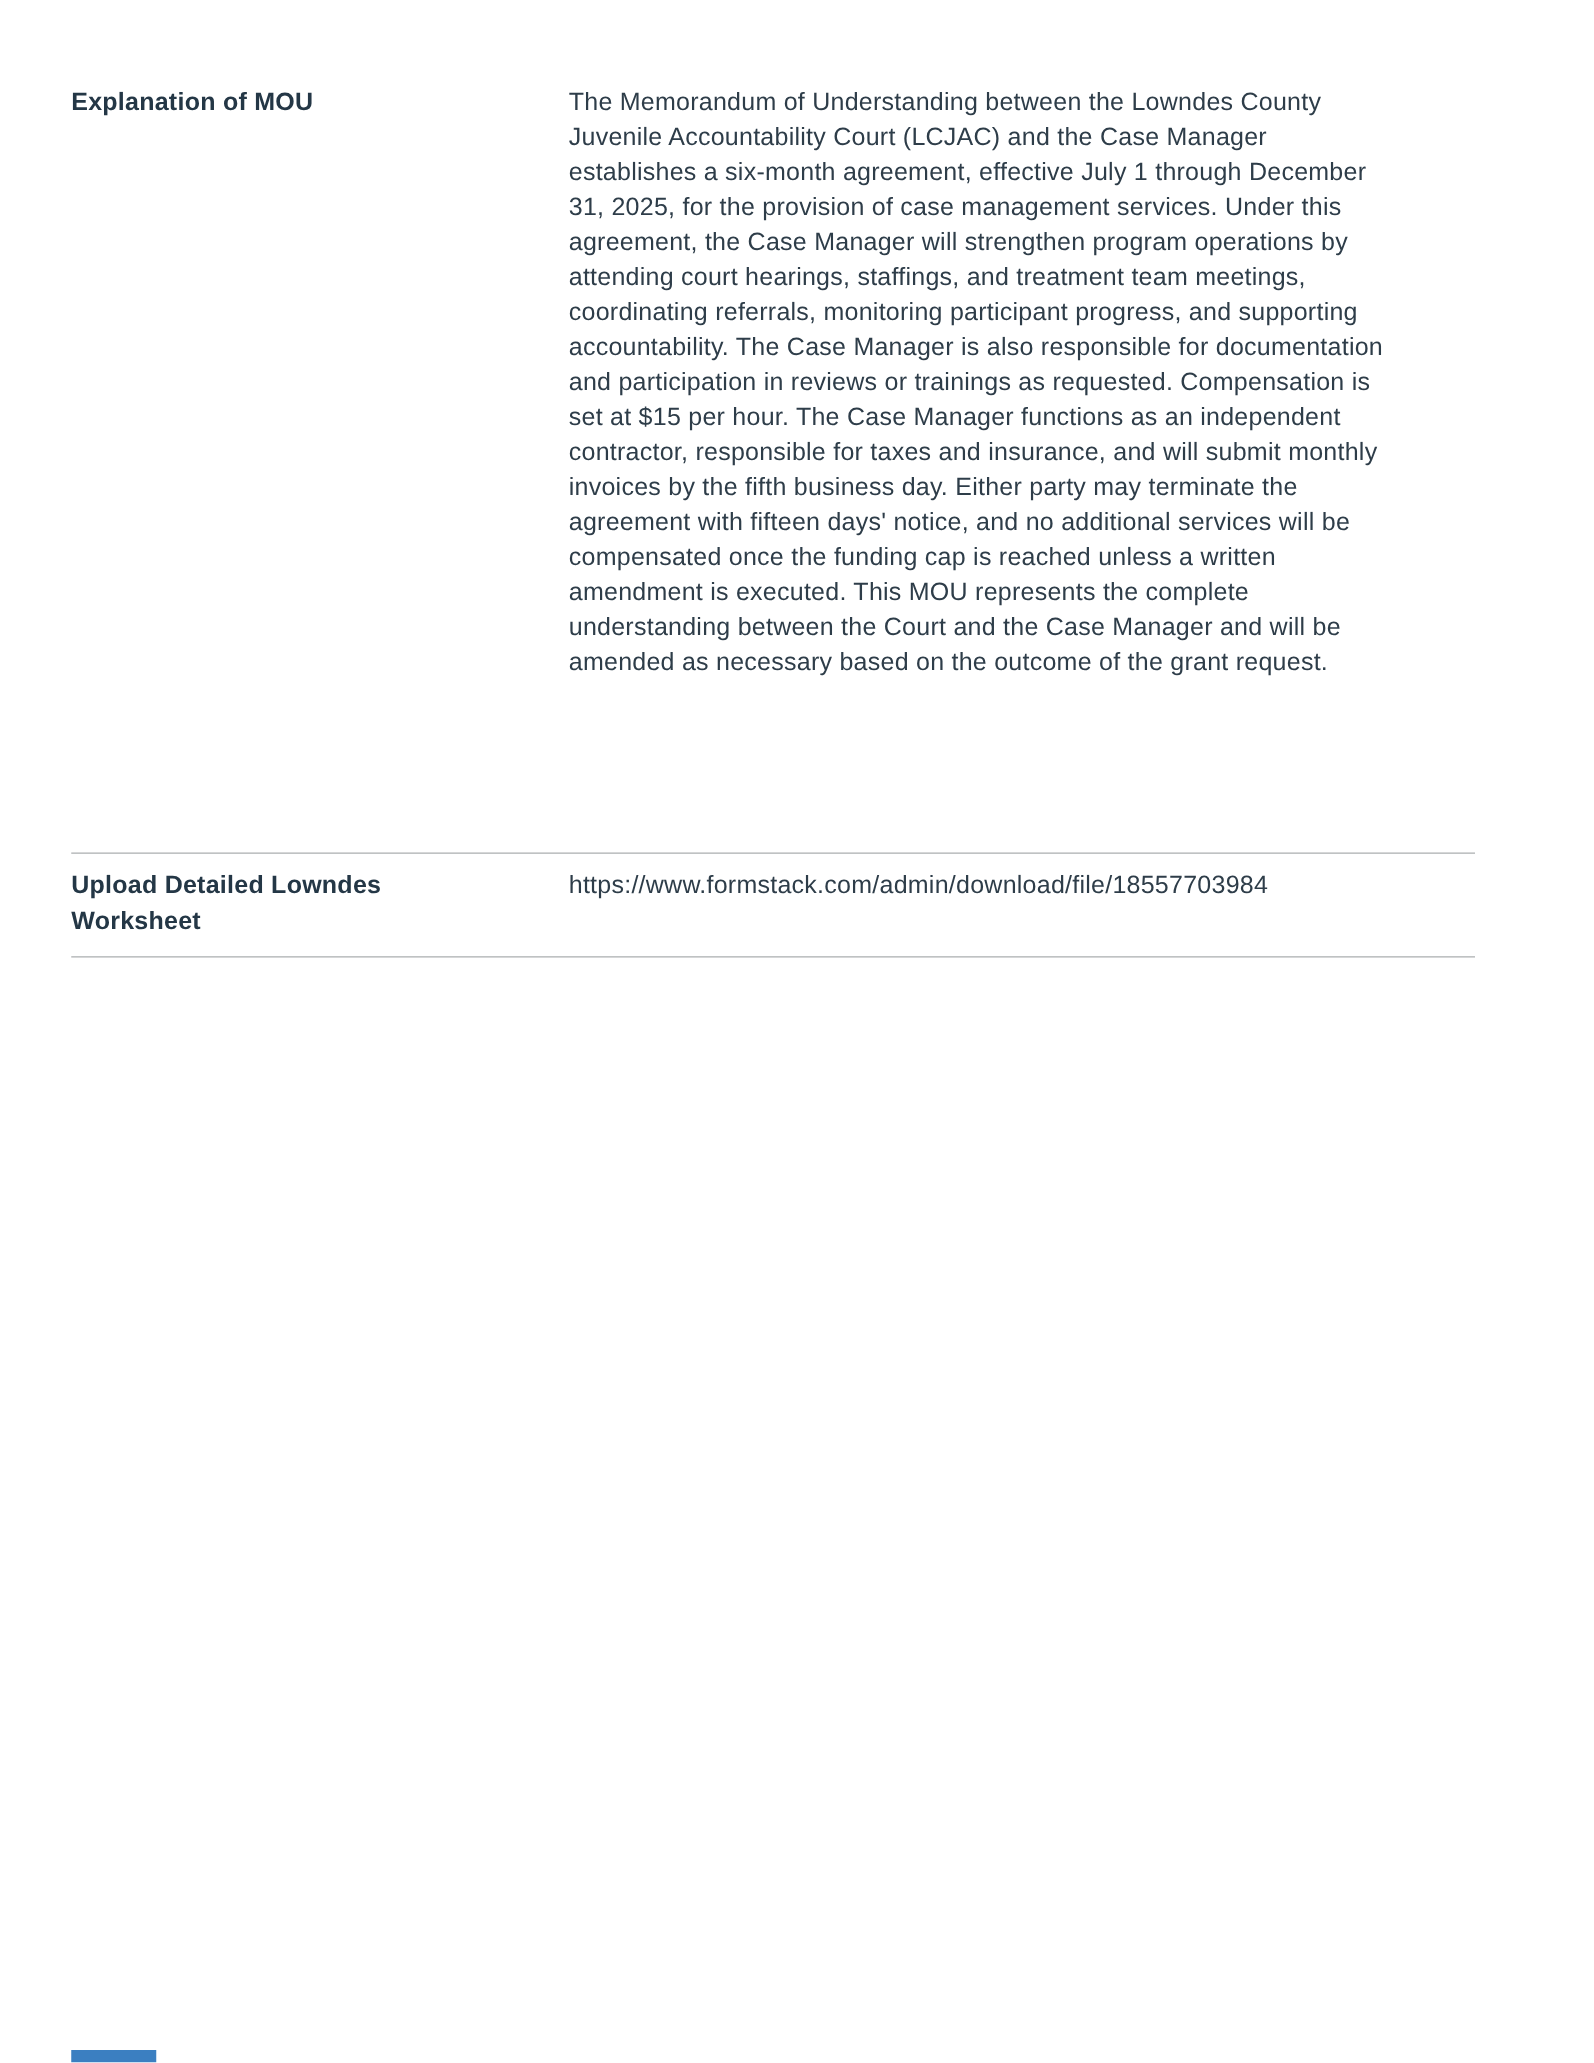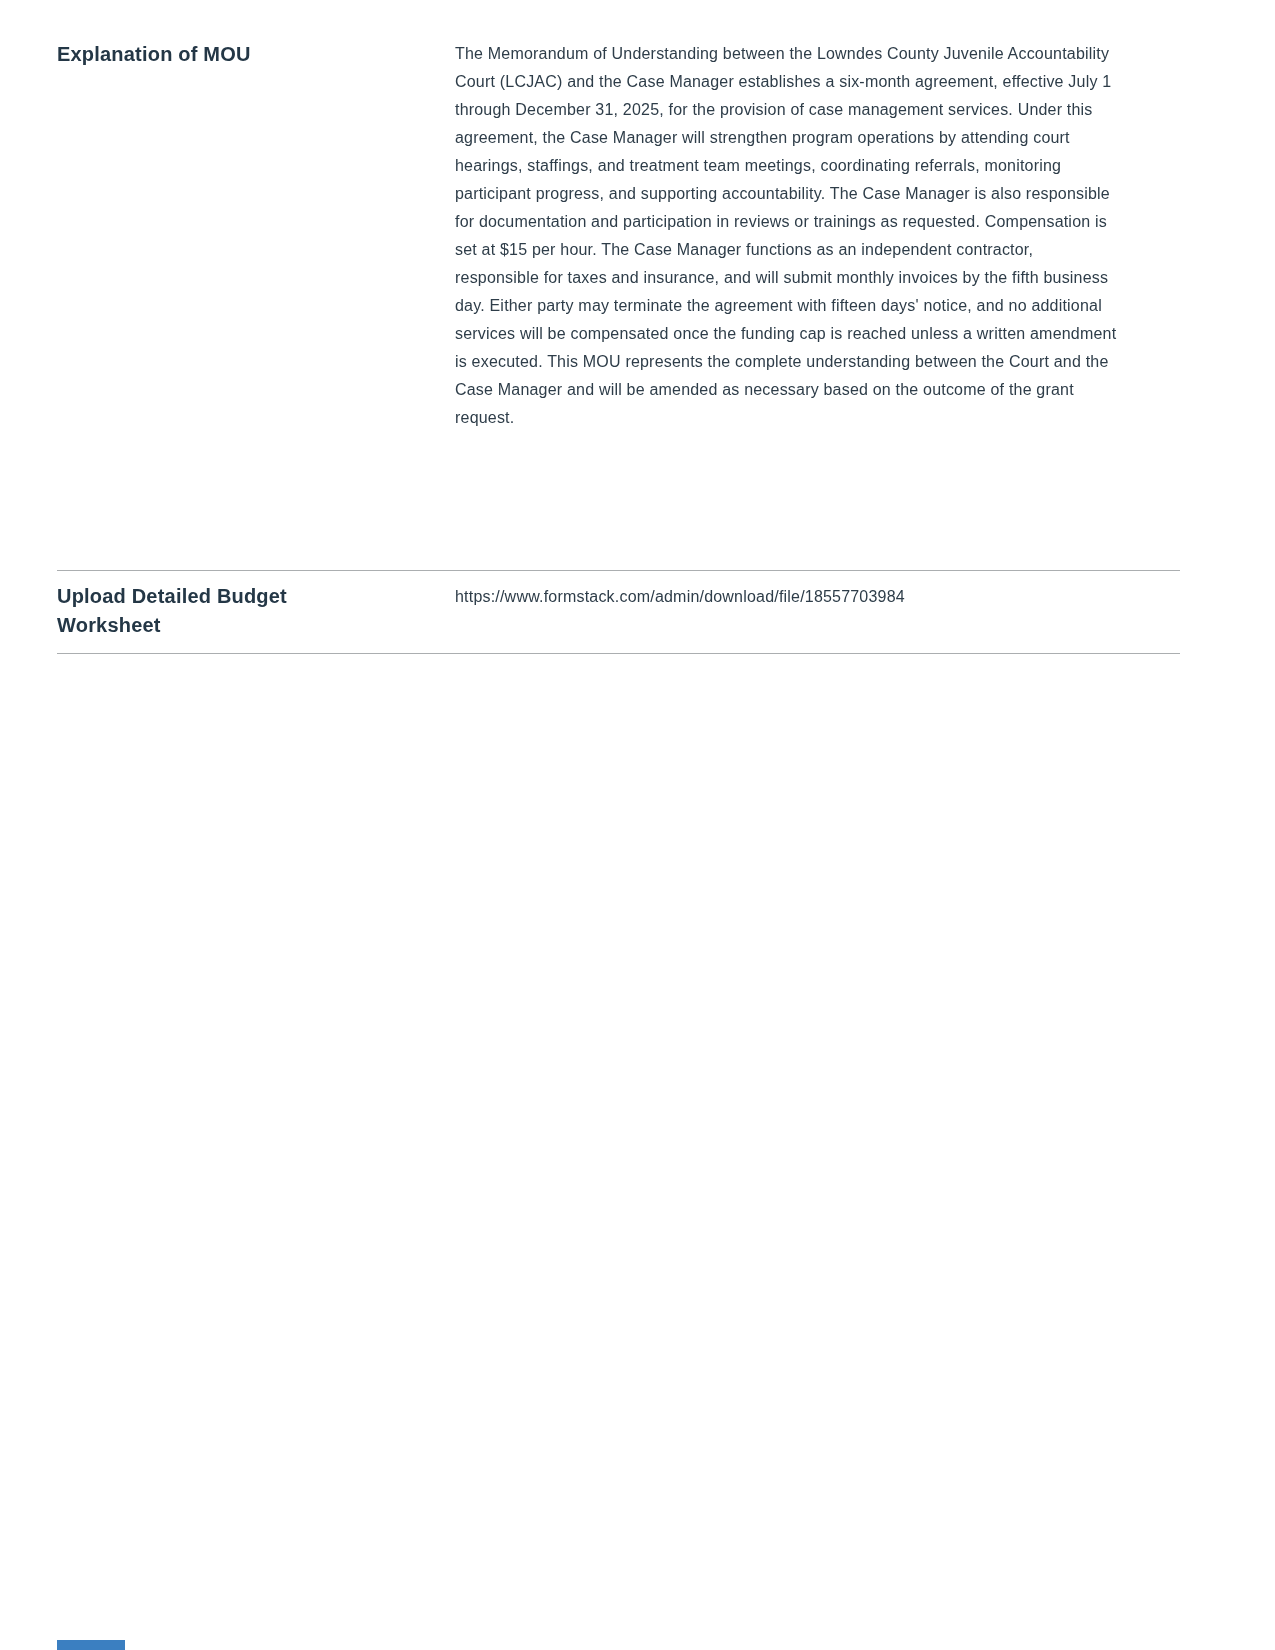"Explanation of MOU" .row-mou { padding-top: 40px -> 68px }
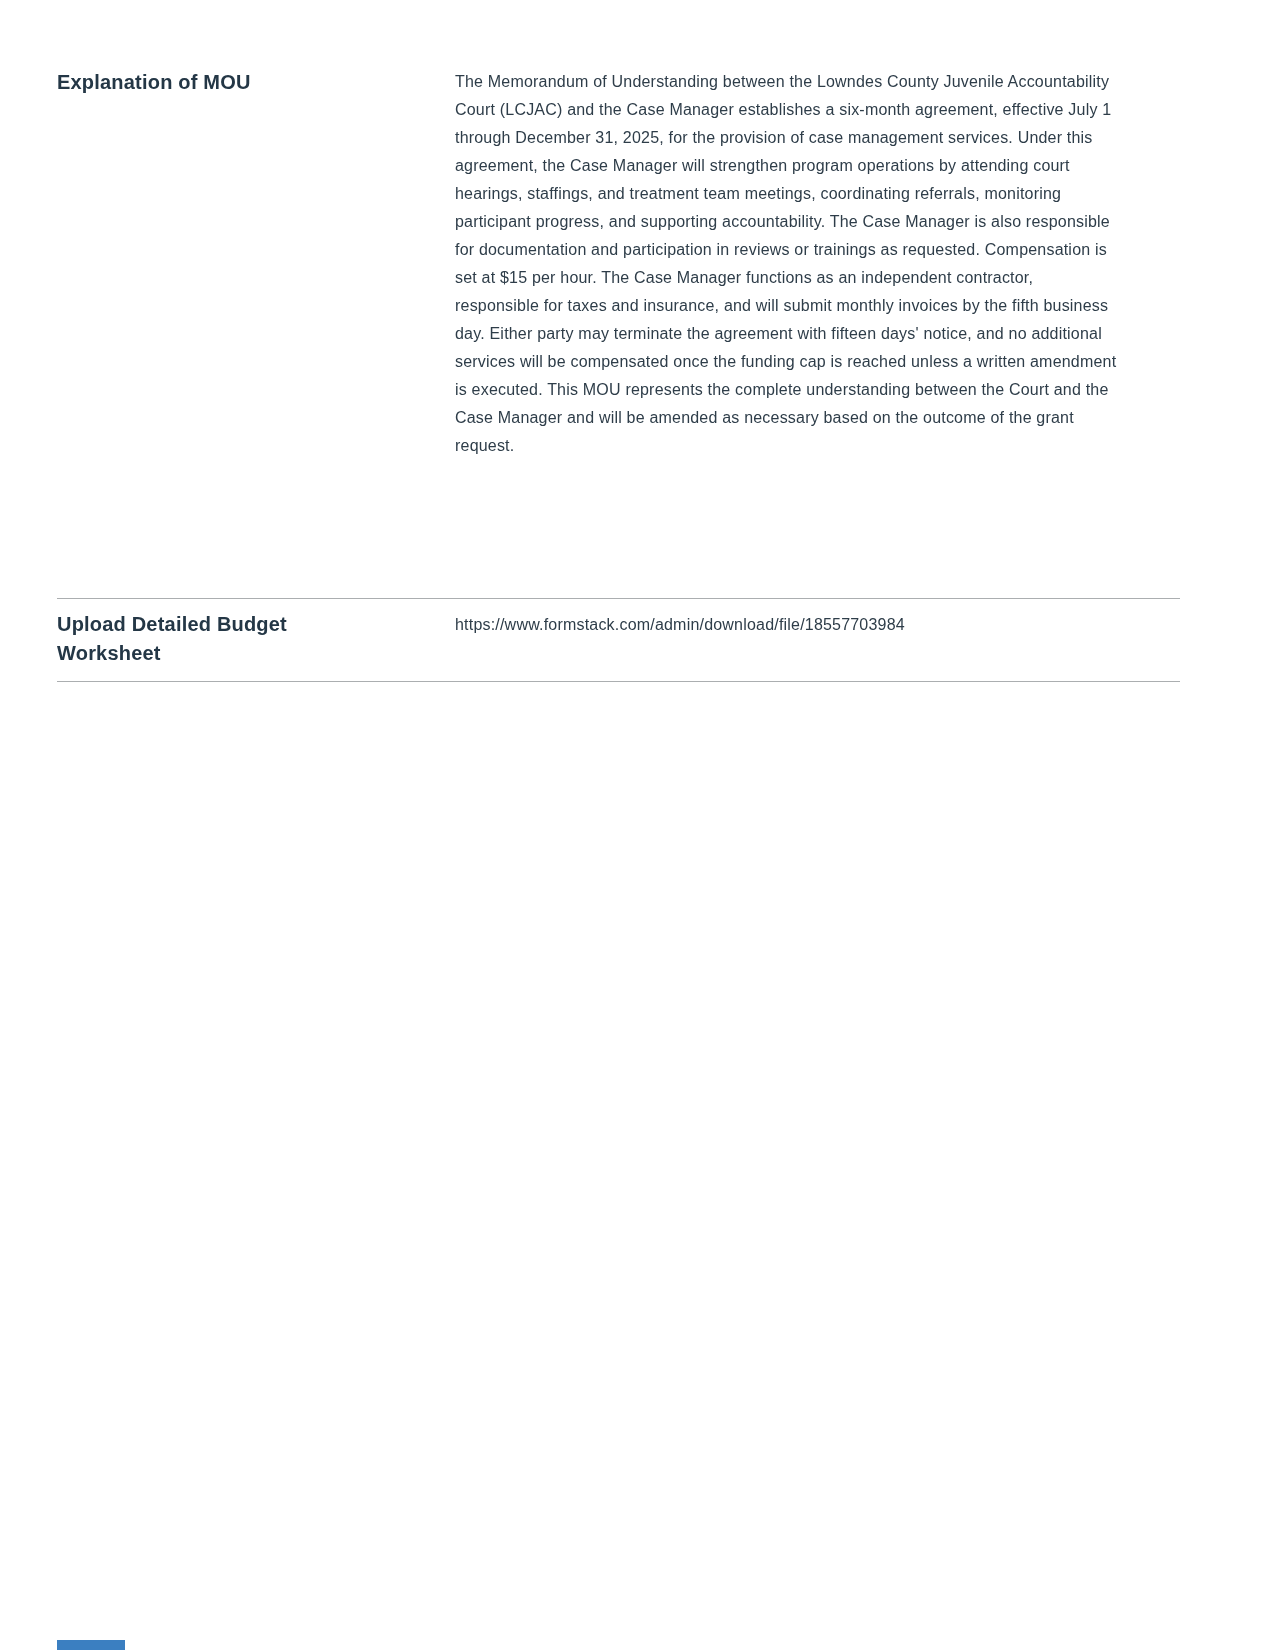"The Memorandum of Understanding between" .field-value { font-size: 16px -> 20px }
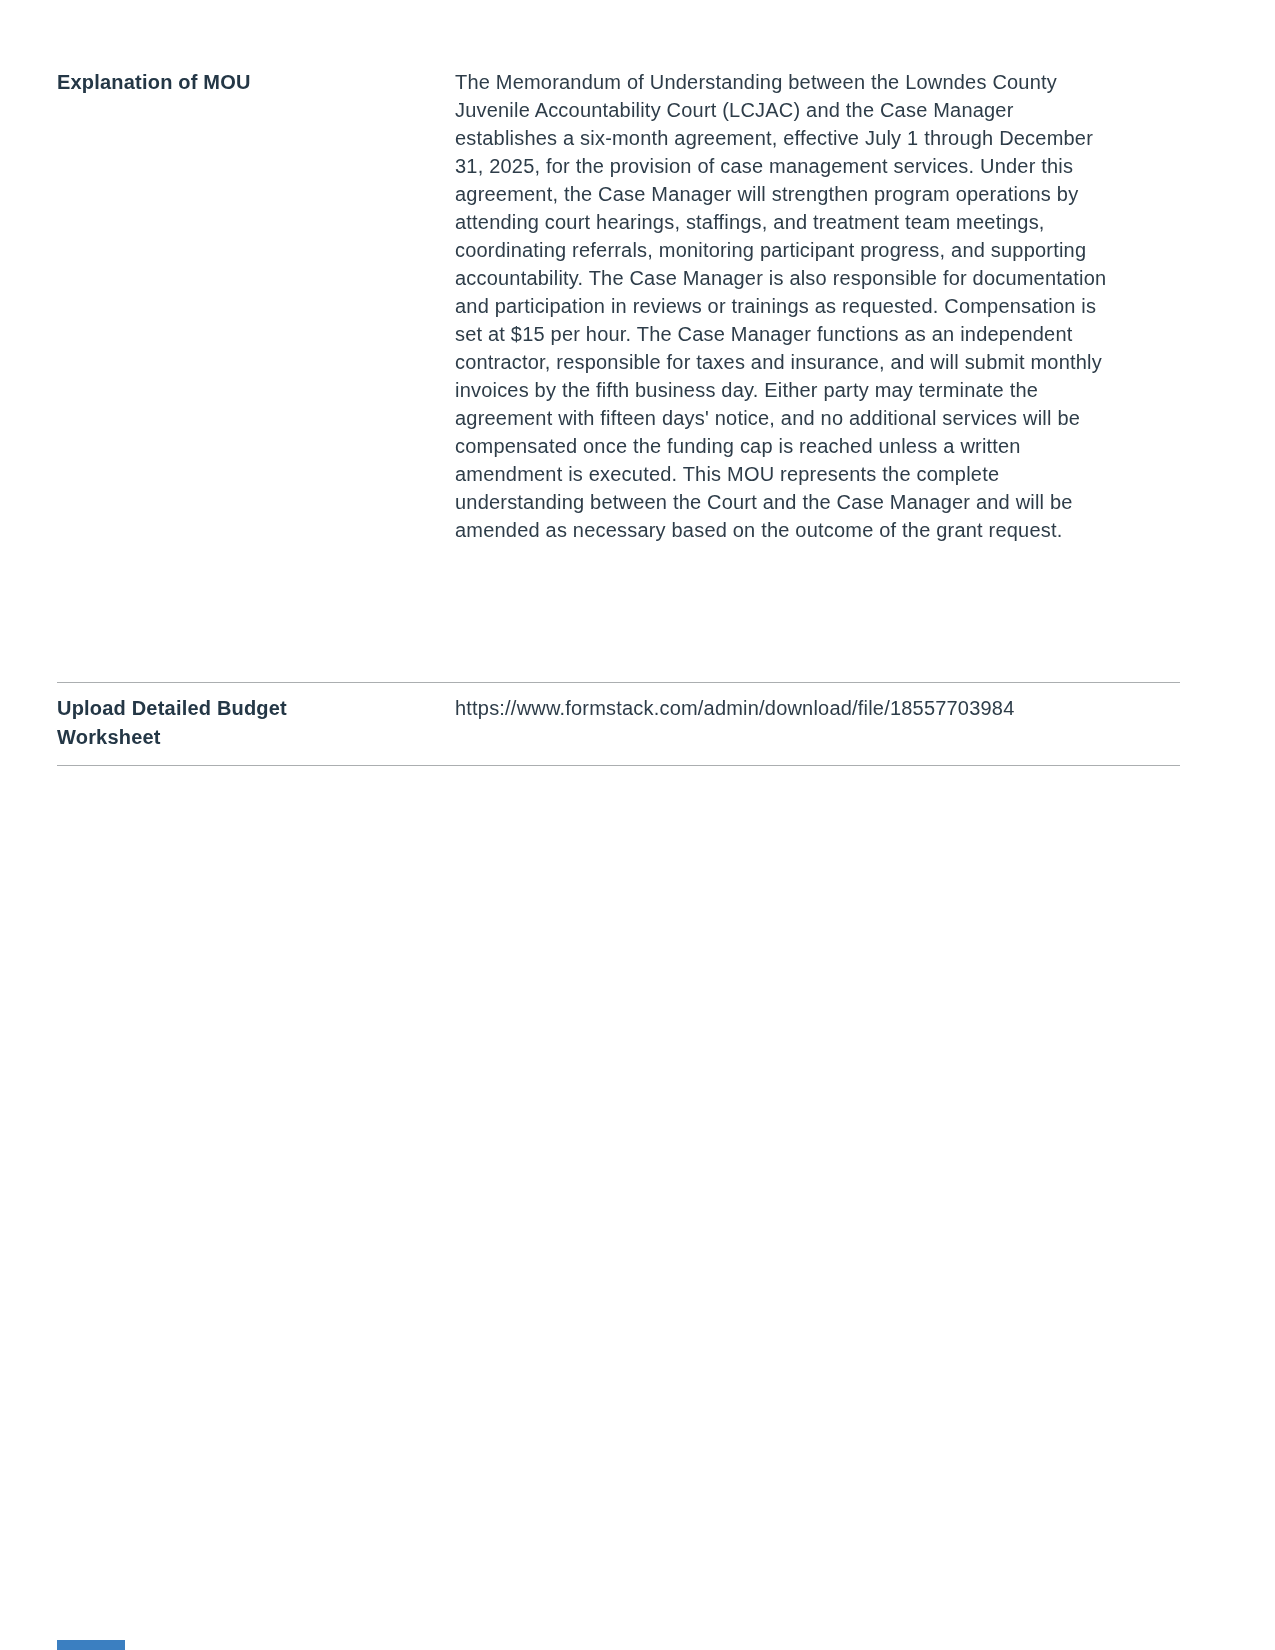"Upload Detailed Budget Worksheet" div.field-label { text: Budget -> Lowndes }
